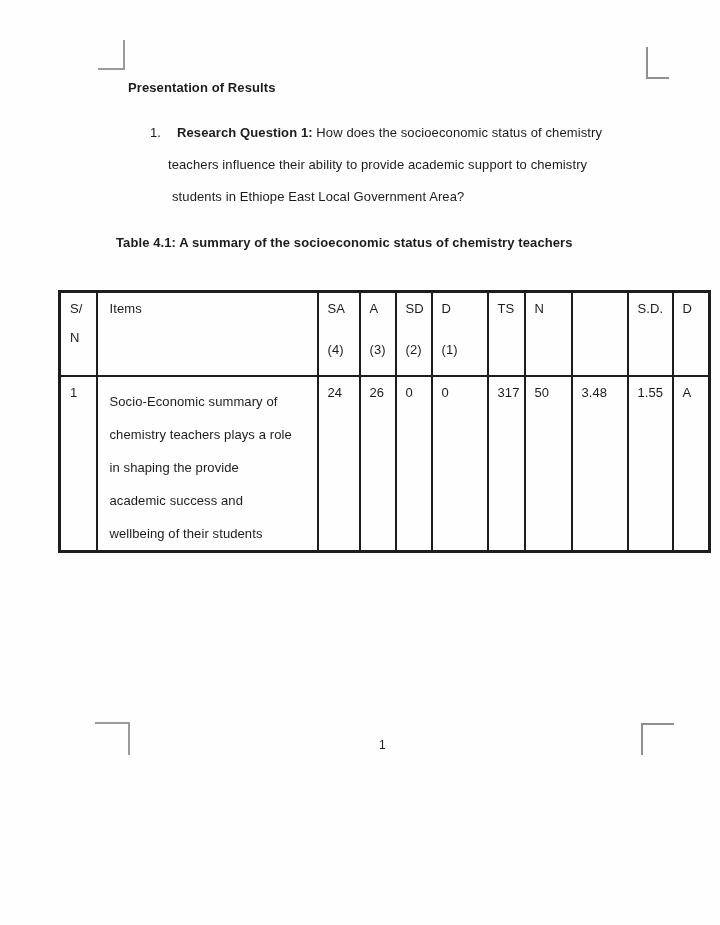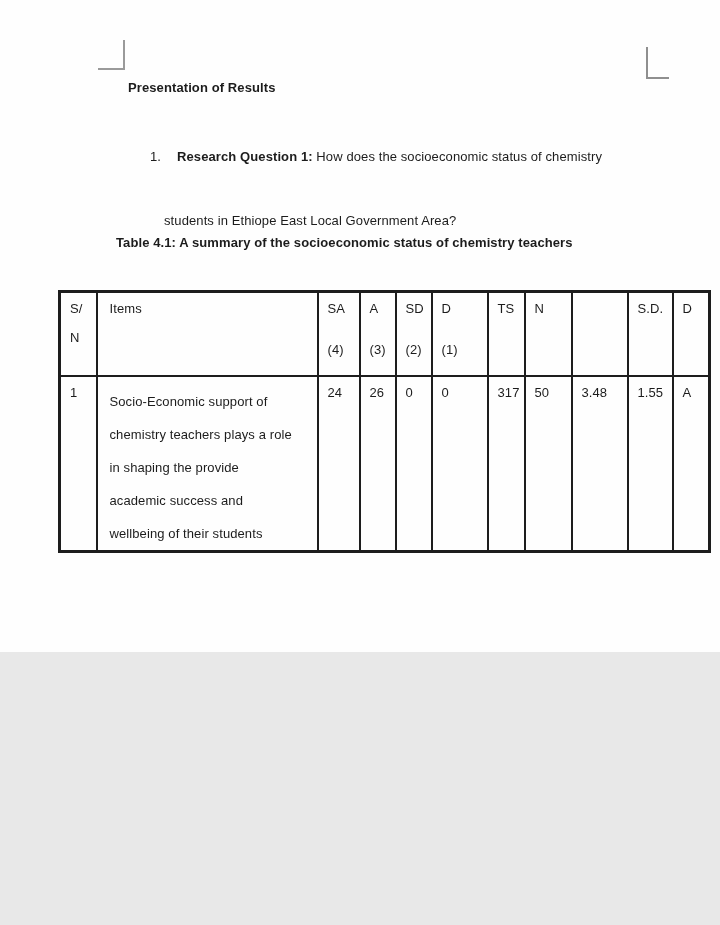"Presentation of Results" .page { height: 652px -> 925px }
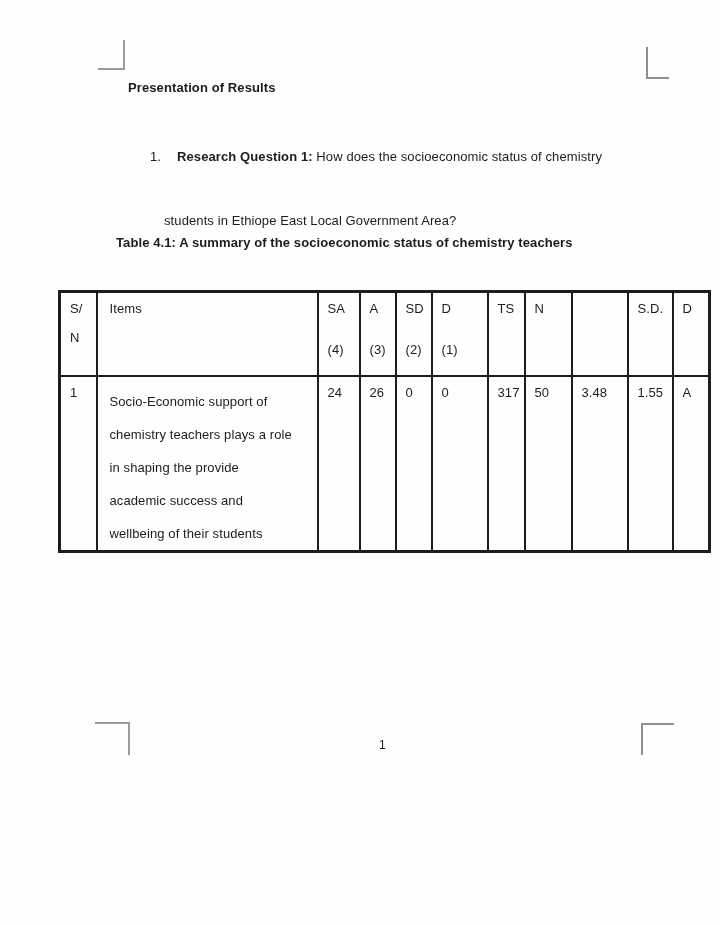"1. Research Question 1: How" .rq-line { margin-top: 24px -> none }
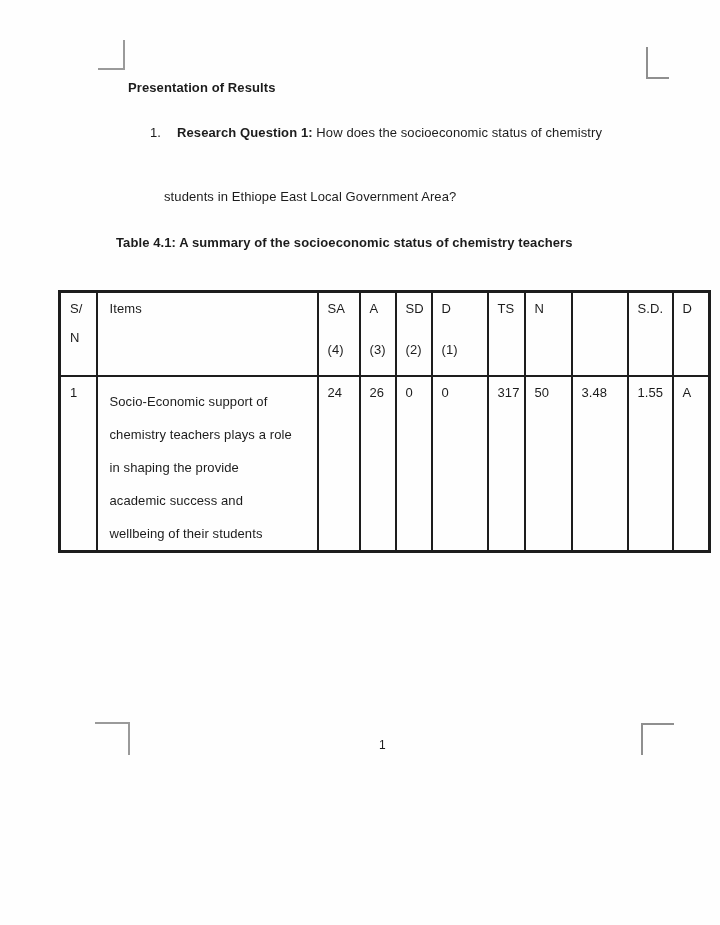"teachers influence their ability to" div.rq-line { html: none -> <div>teachers influence their ability to provide academic support to chemistry</div> }
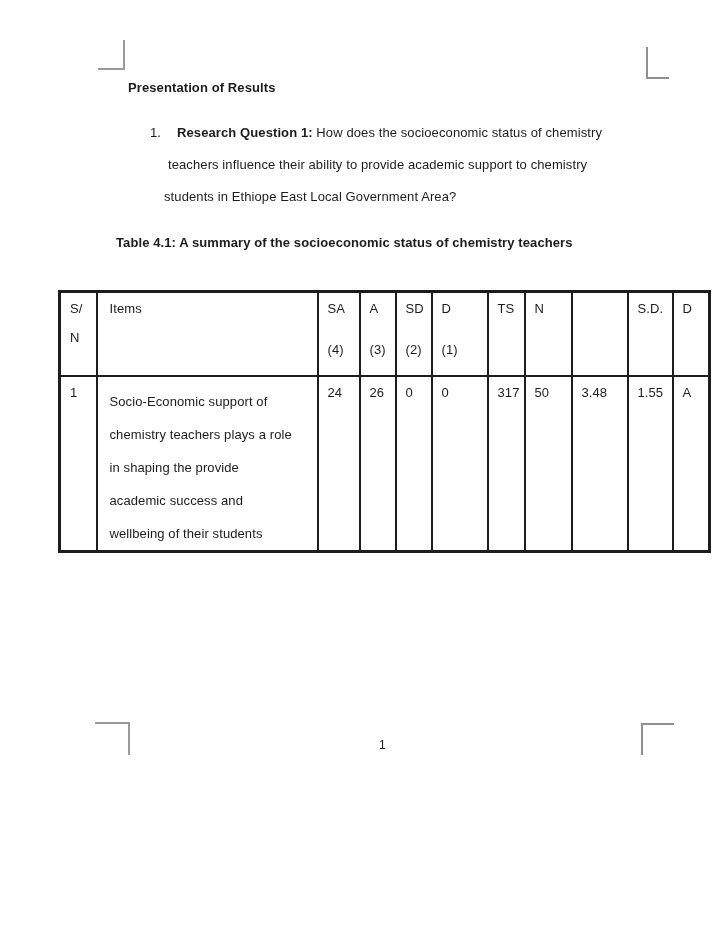"students in Ethiope East Local" .rq-l3 { left: 164px -> 172px }
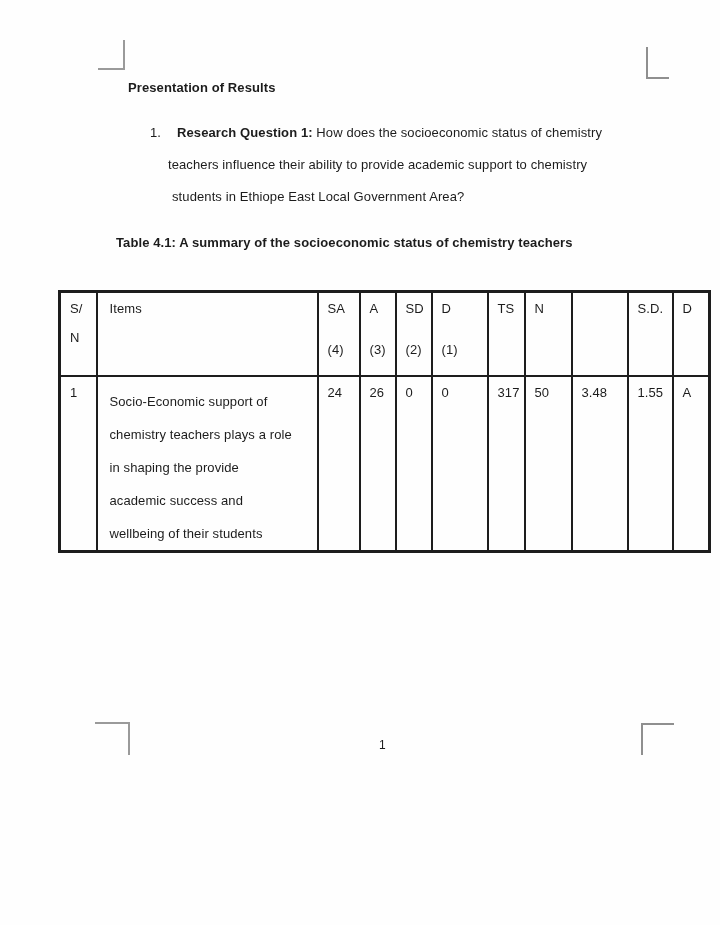"Socio-Economic support of" div { text: support -> summary }
